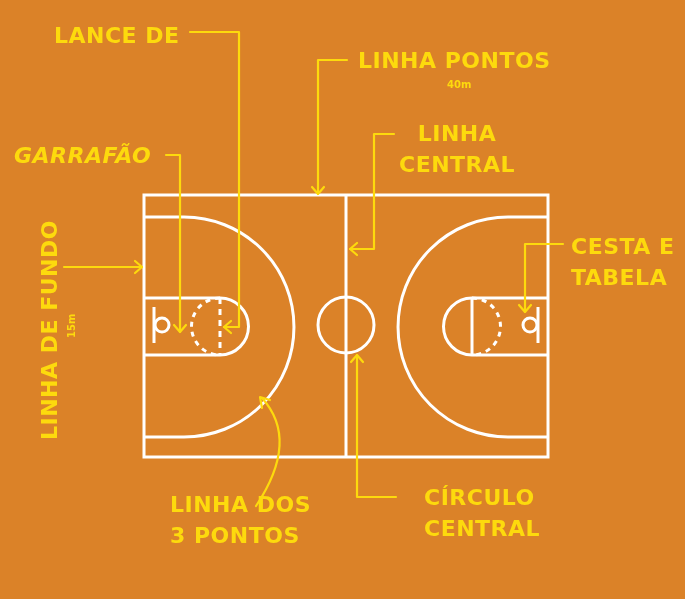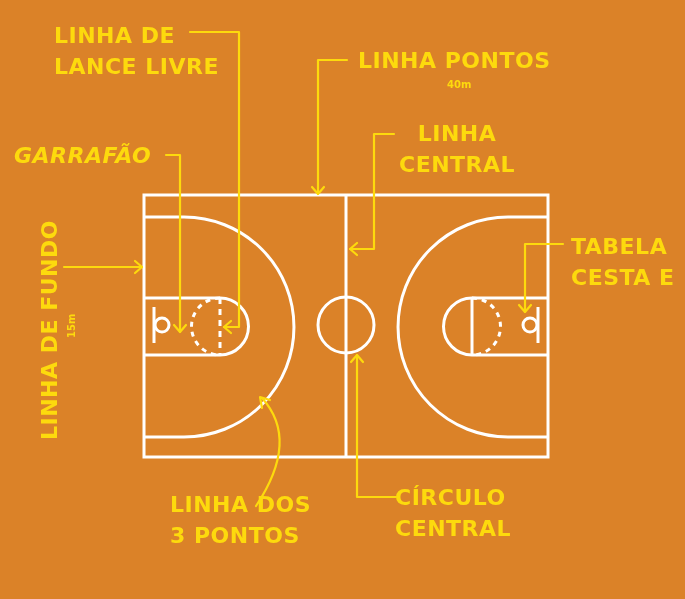"LINHA DE" div { text: LINHA -> LANCE }
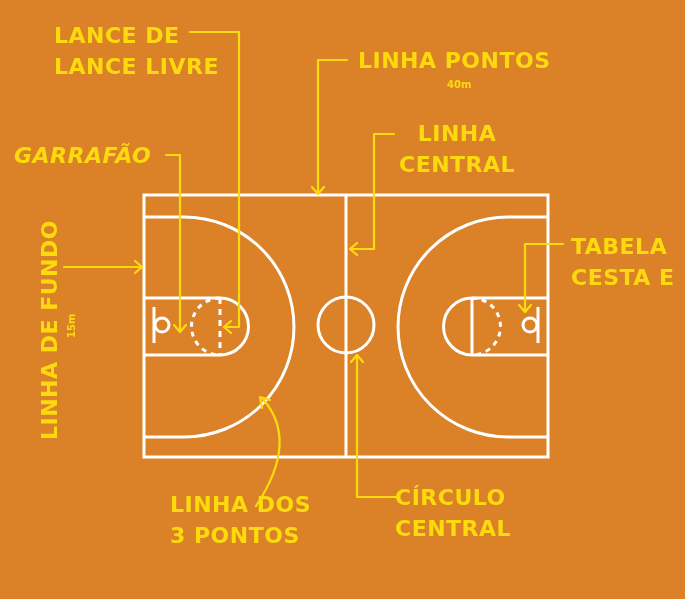"LANCE LIVRE" div { html: <div>LANCE LIVRE</div> -> none }
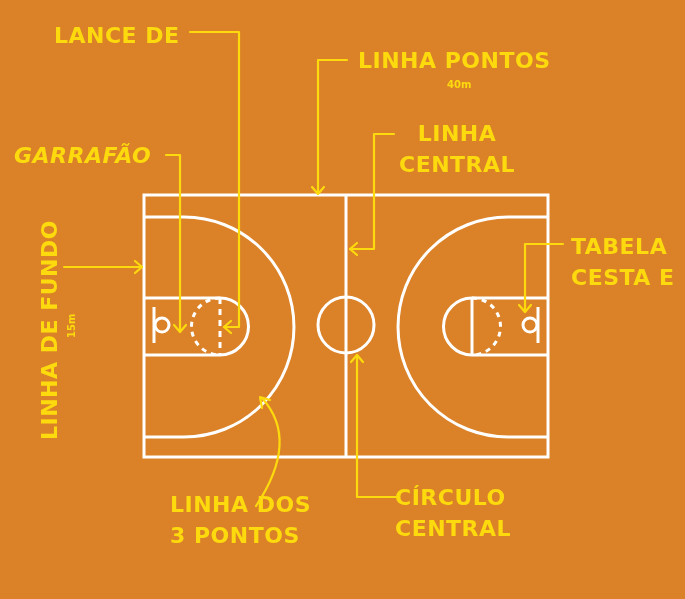"TABELA" div { order: before "CESTA E" -> after "CESTA E" }
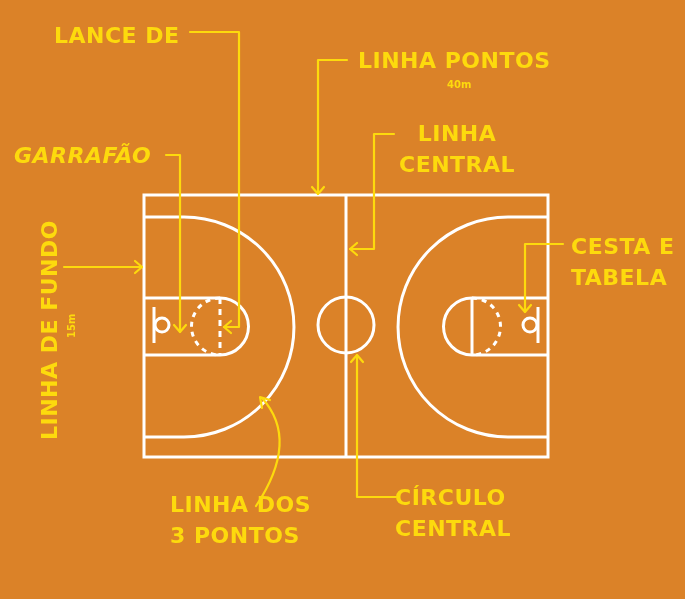"CÍRCULO" div.label { left: 395px -> 424px }
